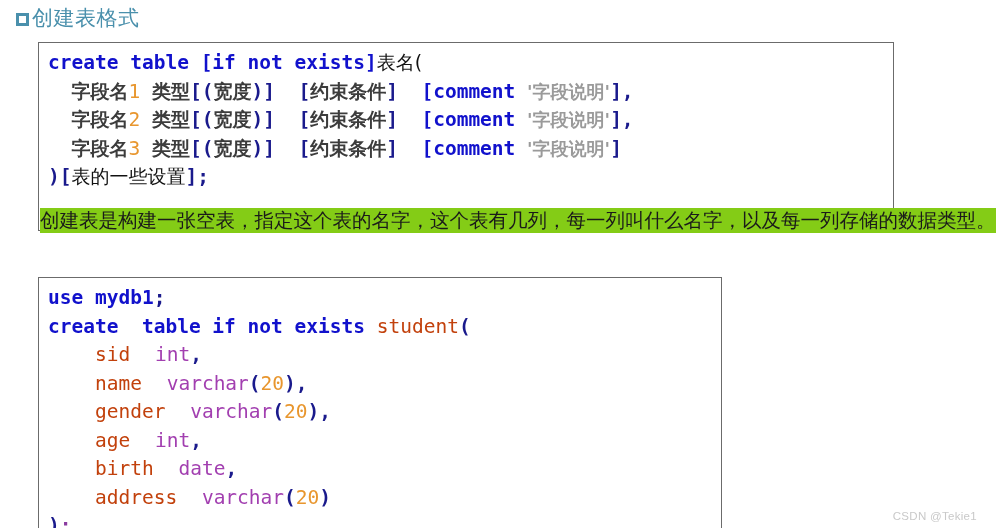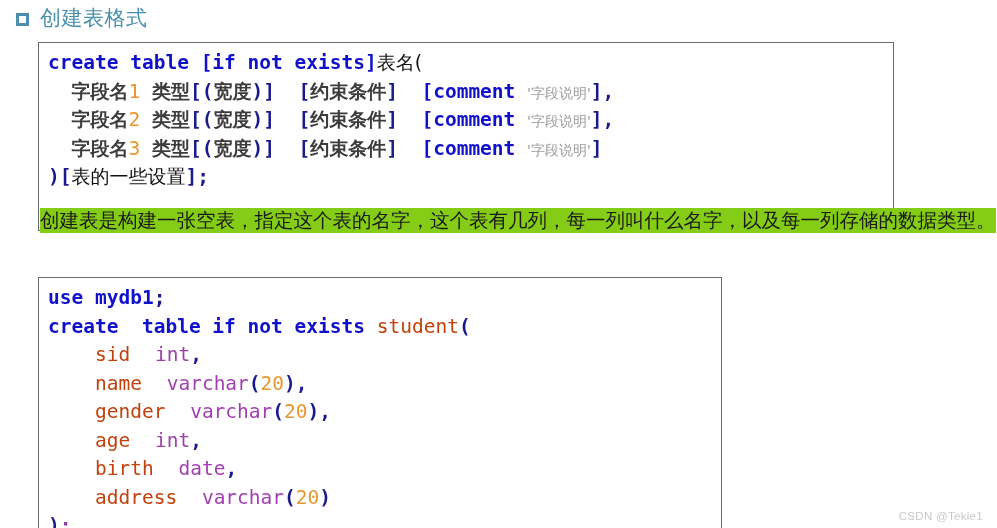"创建表格式" .page-heading { gap: 11px -> 3px }
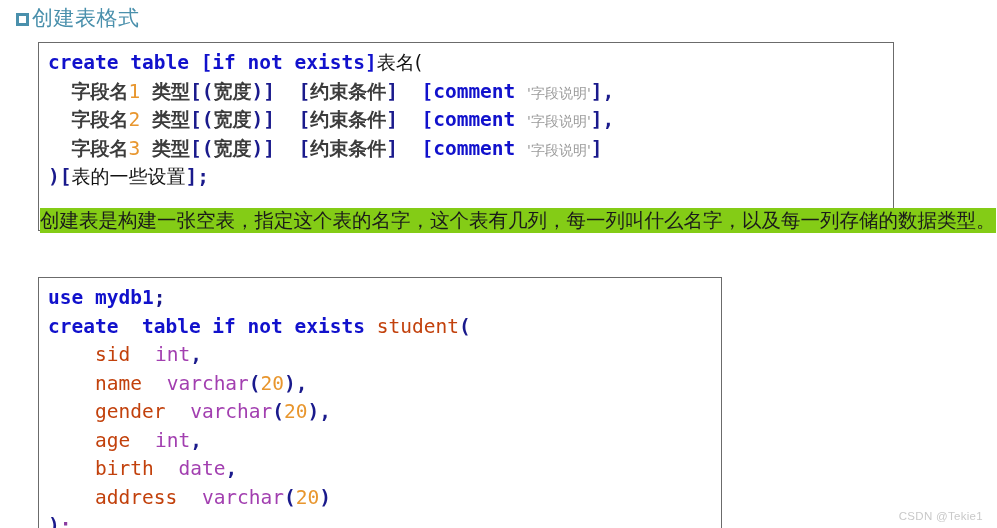"'字段说明'" .cn-mute { font-size: 14px -> 18px; font-weight: normal -> bold }
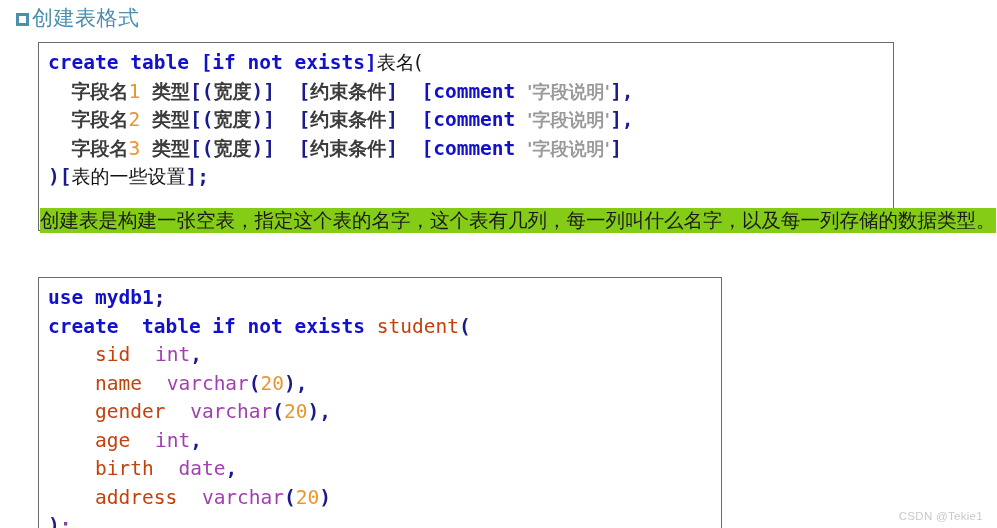"CSDN @Tekie1" #watermark { right: 14px -> 20px }
